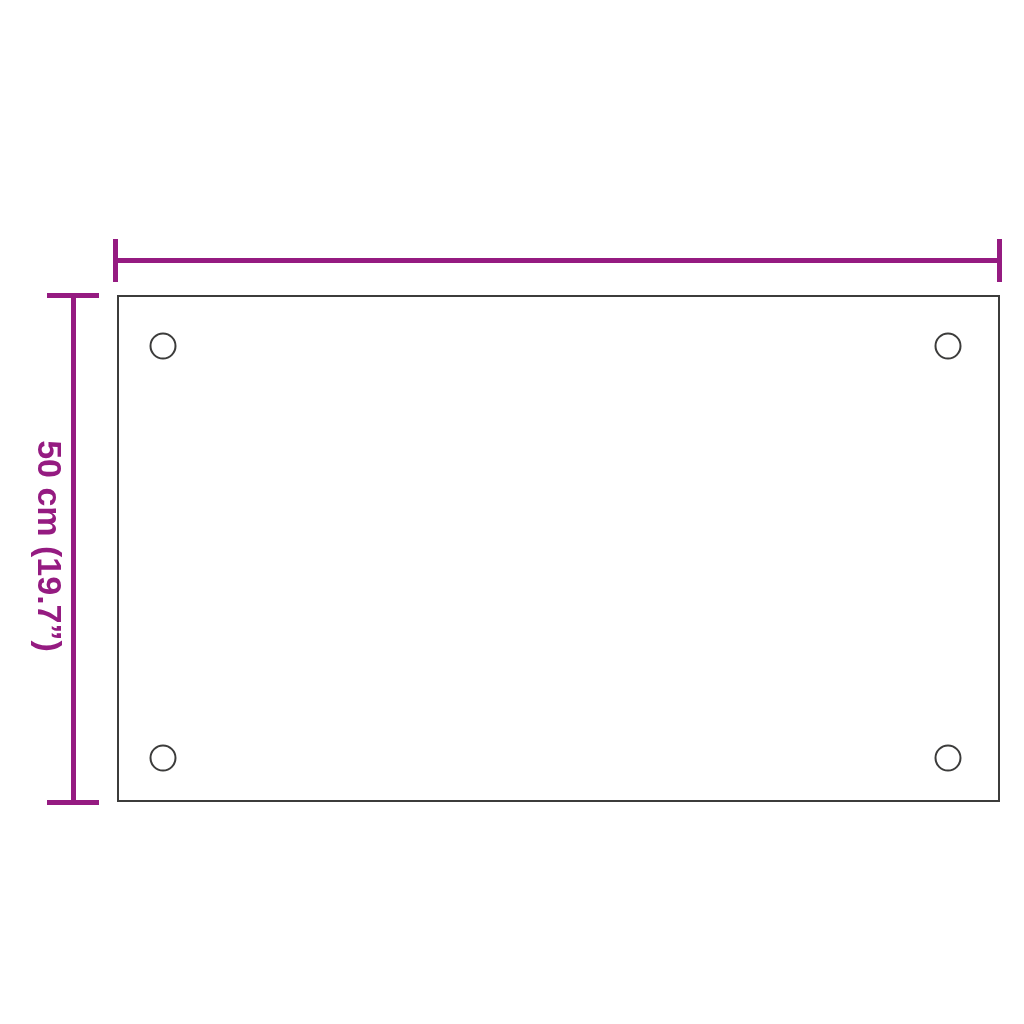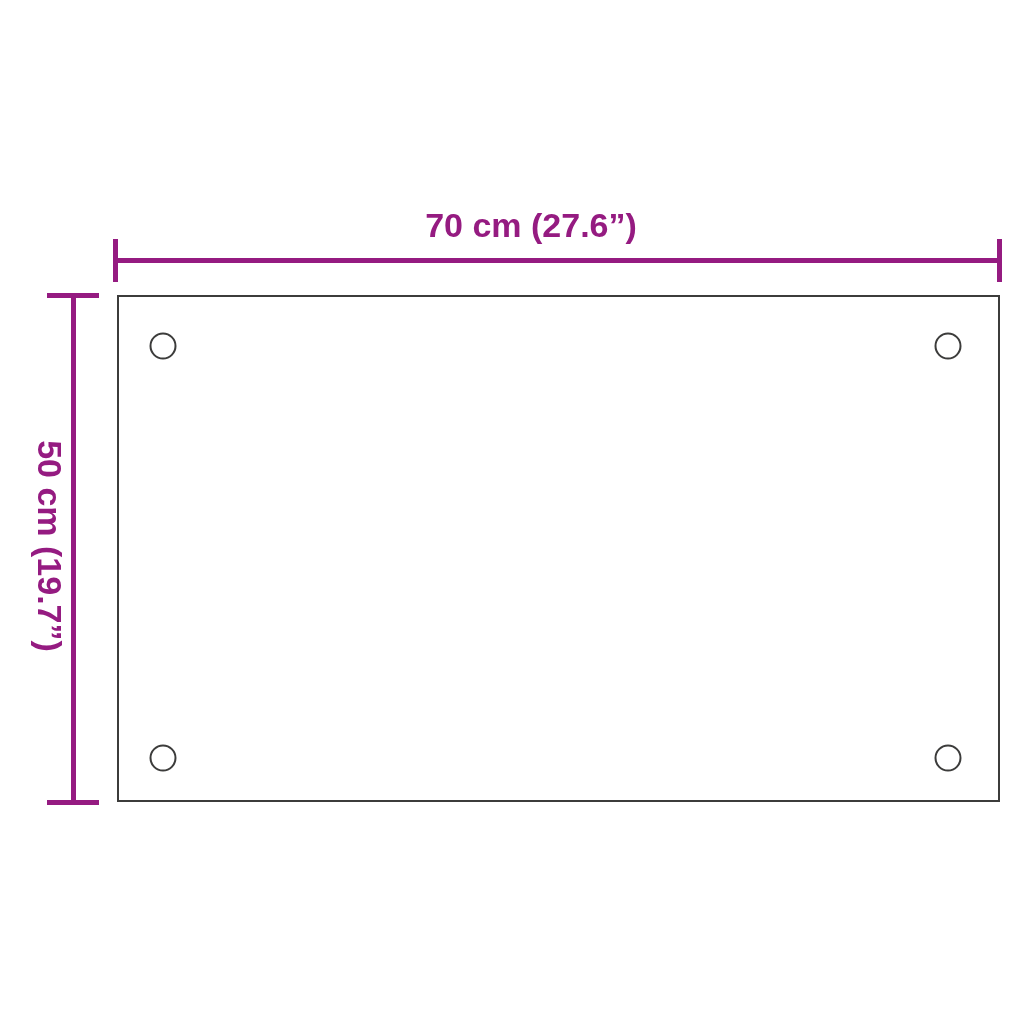"70 cm (27.6”)" div.dim-label { html: <div>70 cm (27.6”)</div> -> none }
